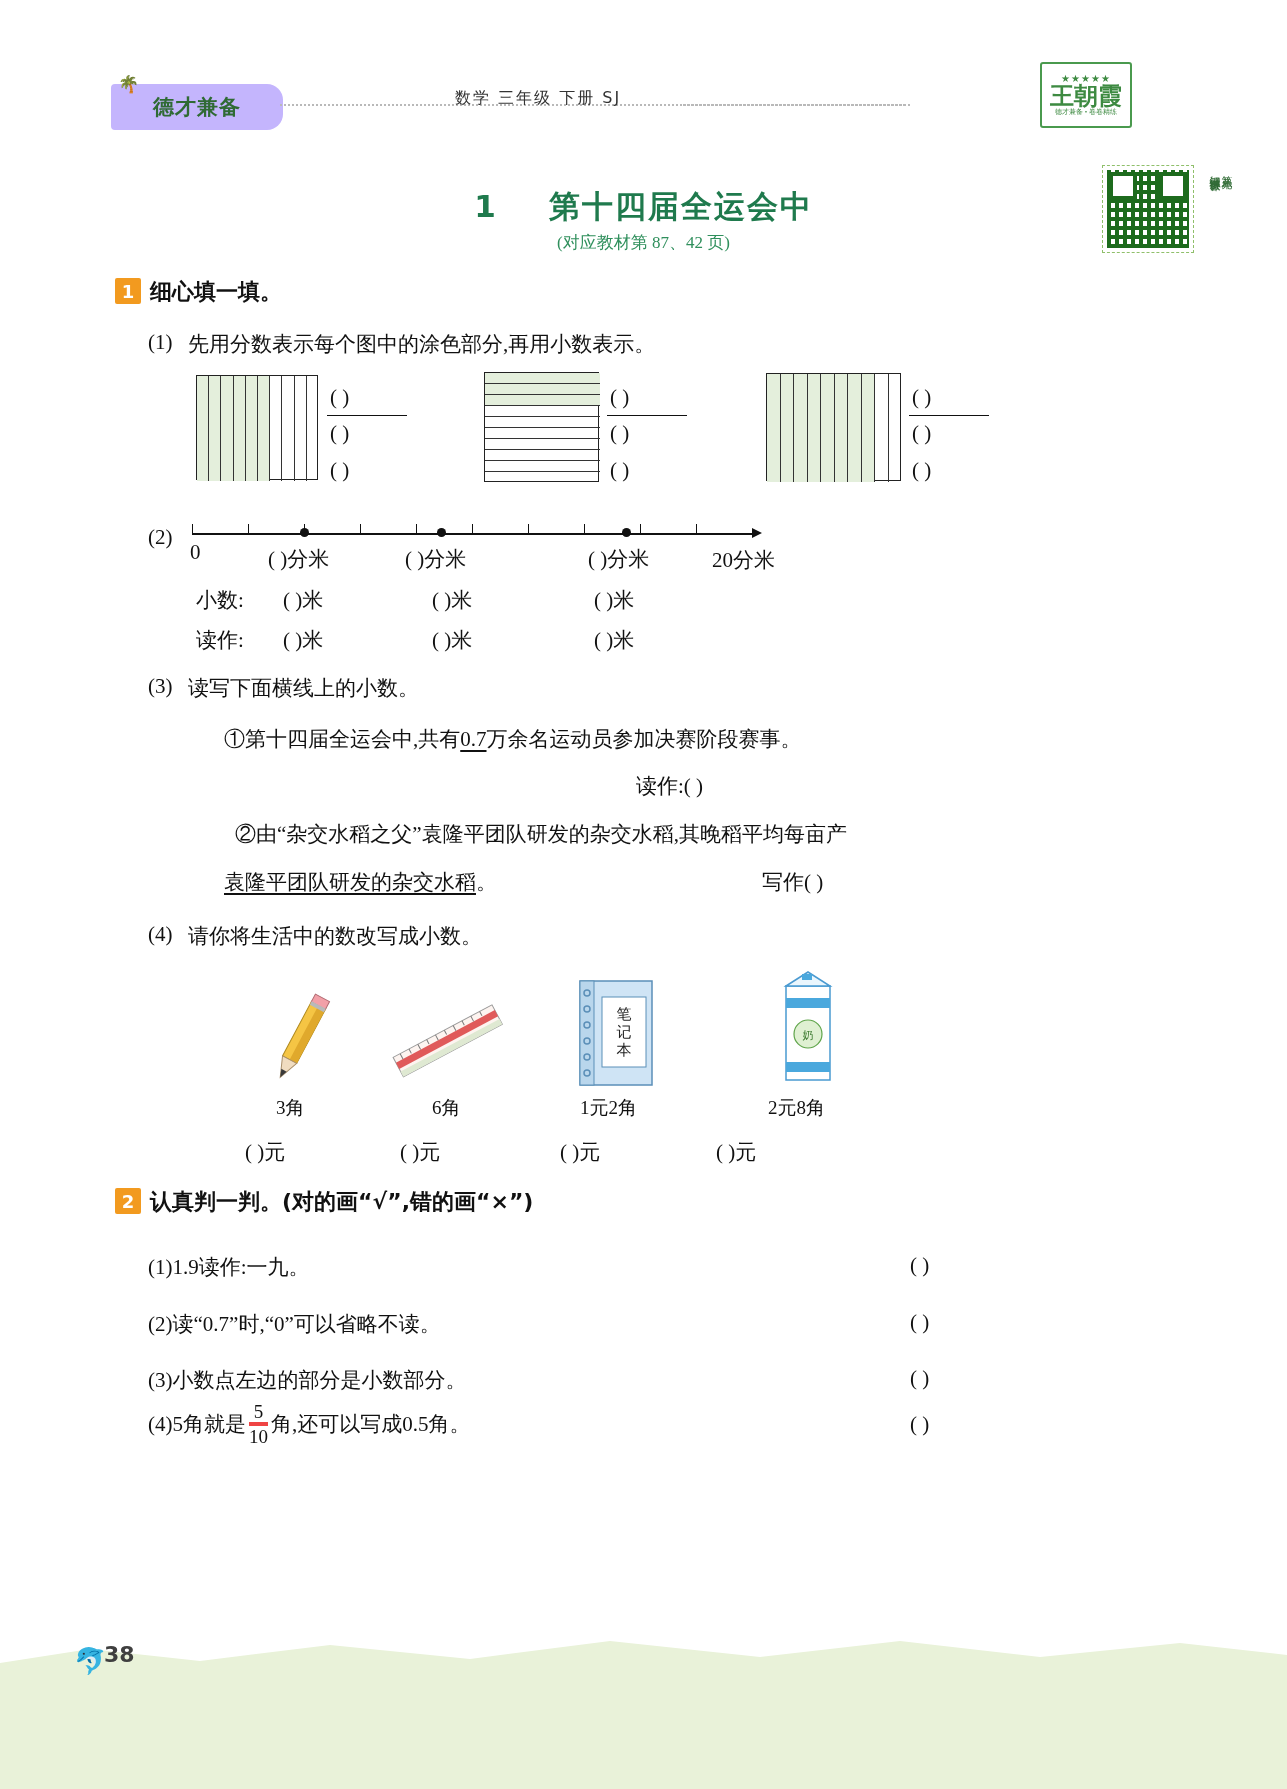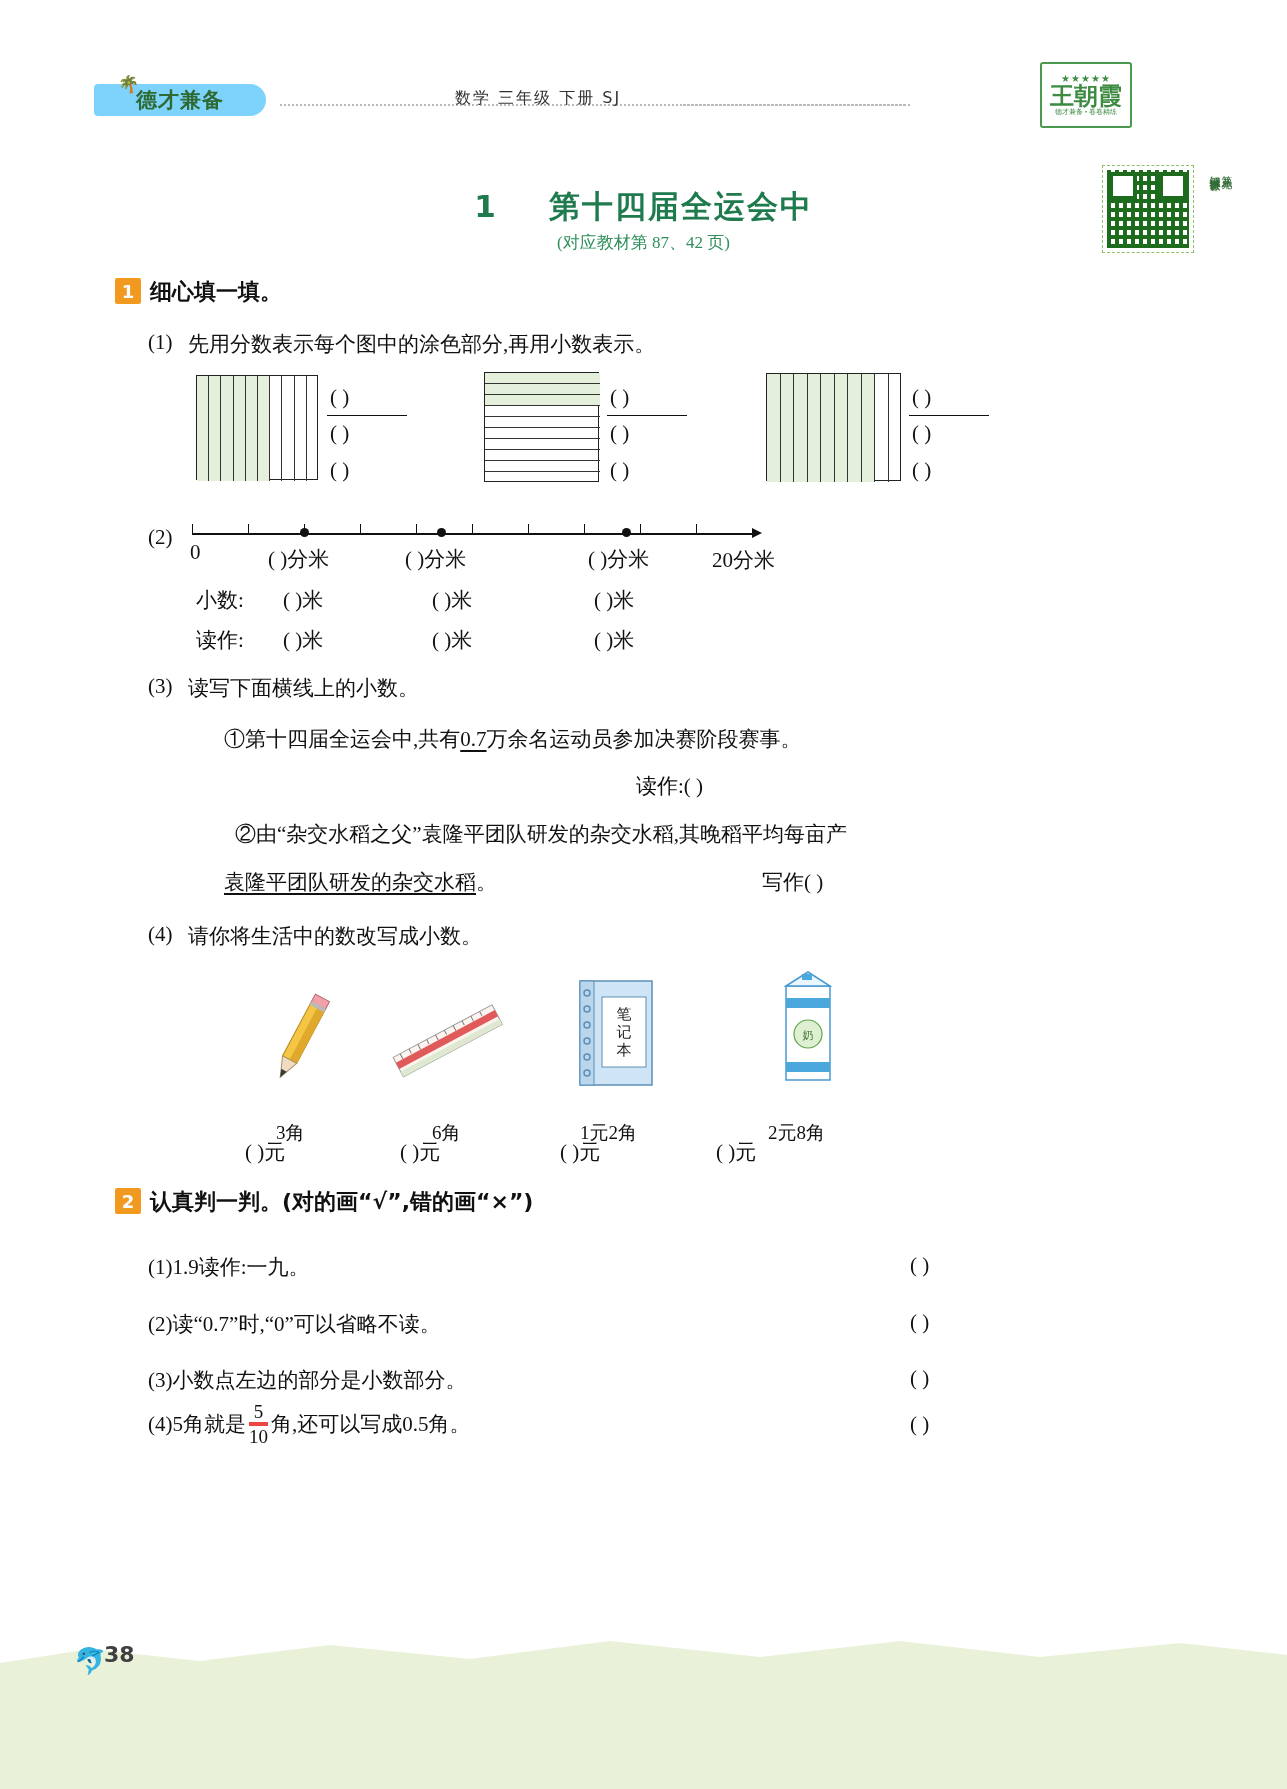"德才兼备" .banner { background: #7dd3fc -> #c4b5fd; height: 32px -> 46px; left: 94px -> 111px }
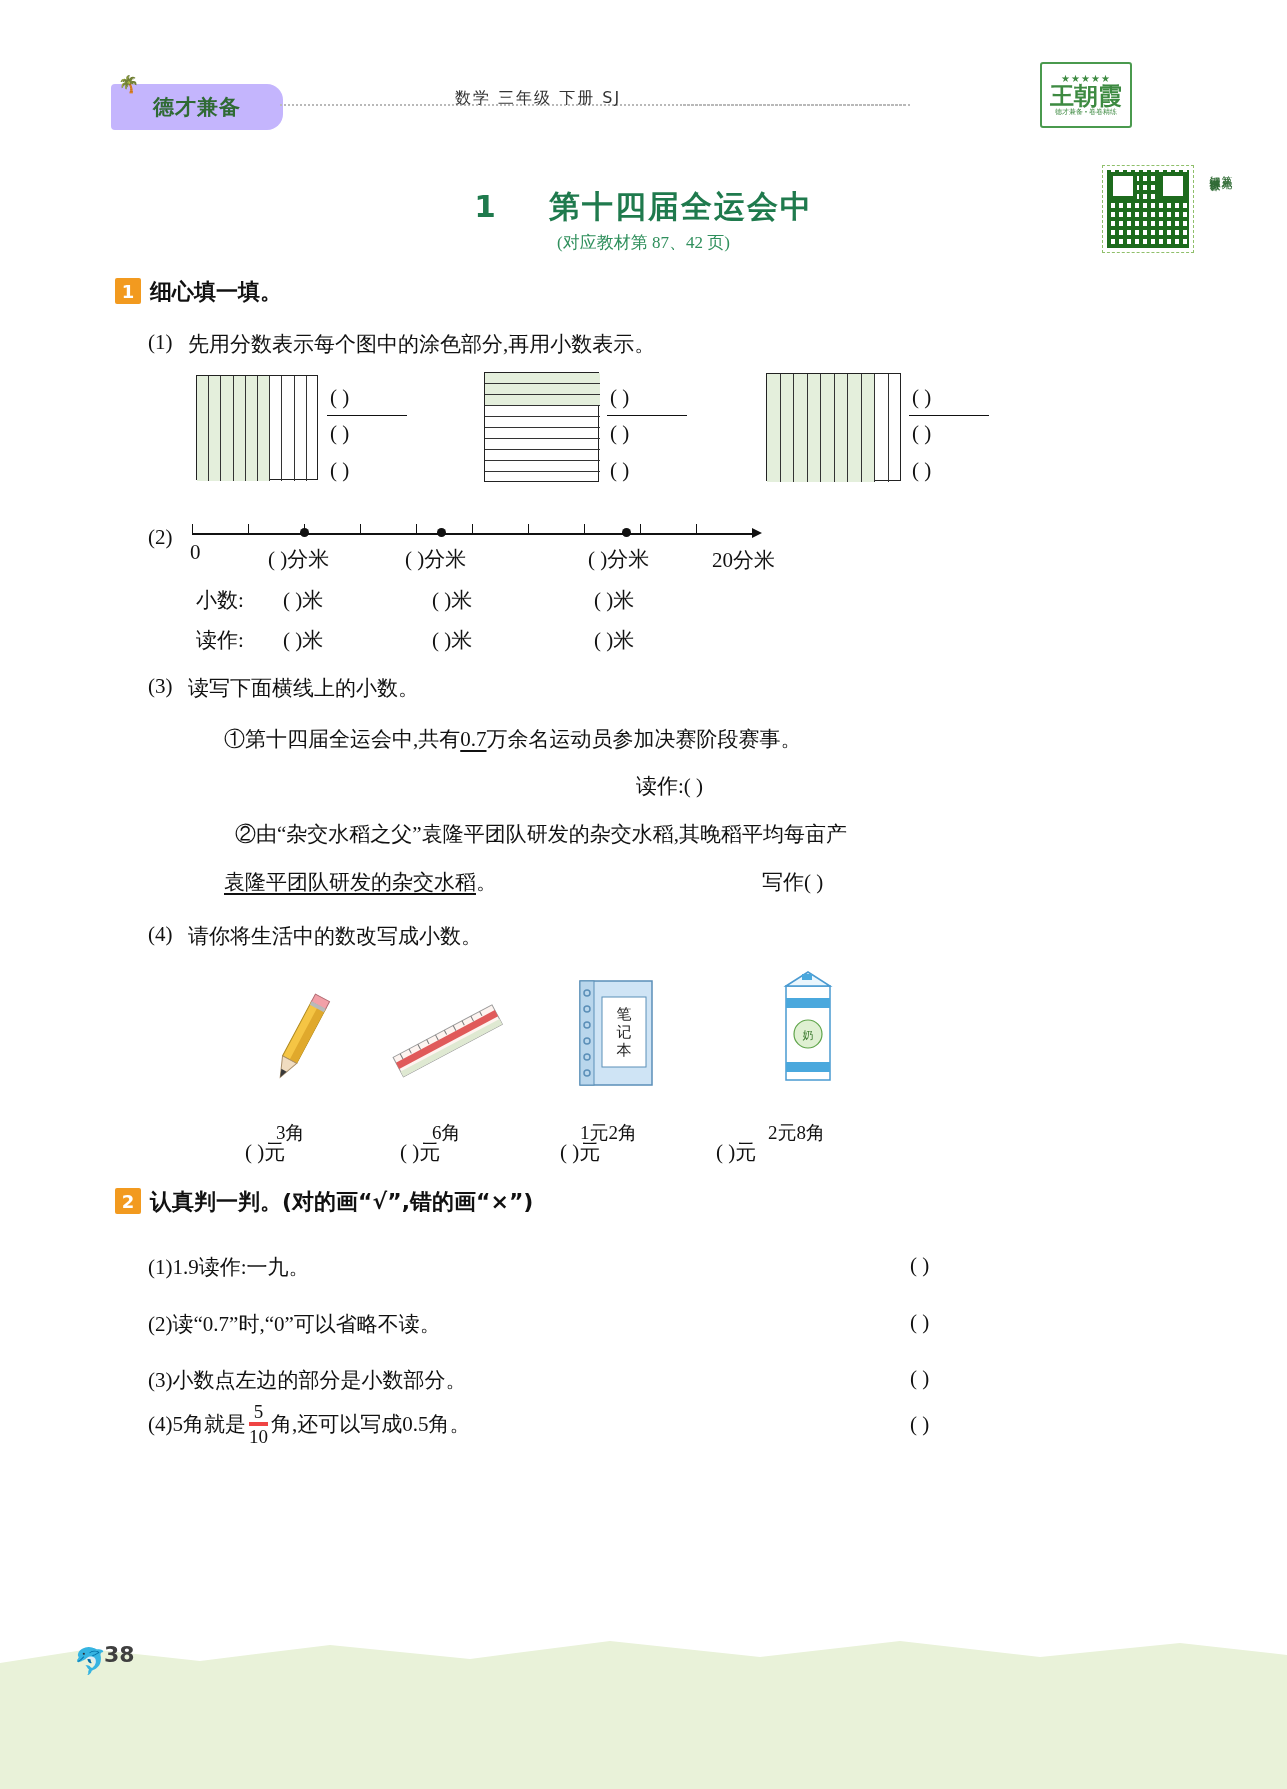"3角" .pic-caption { margin-top: 25px -> none }
